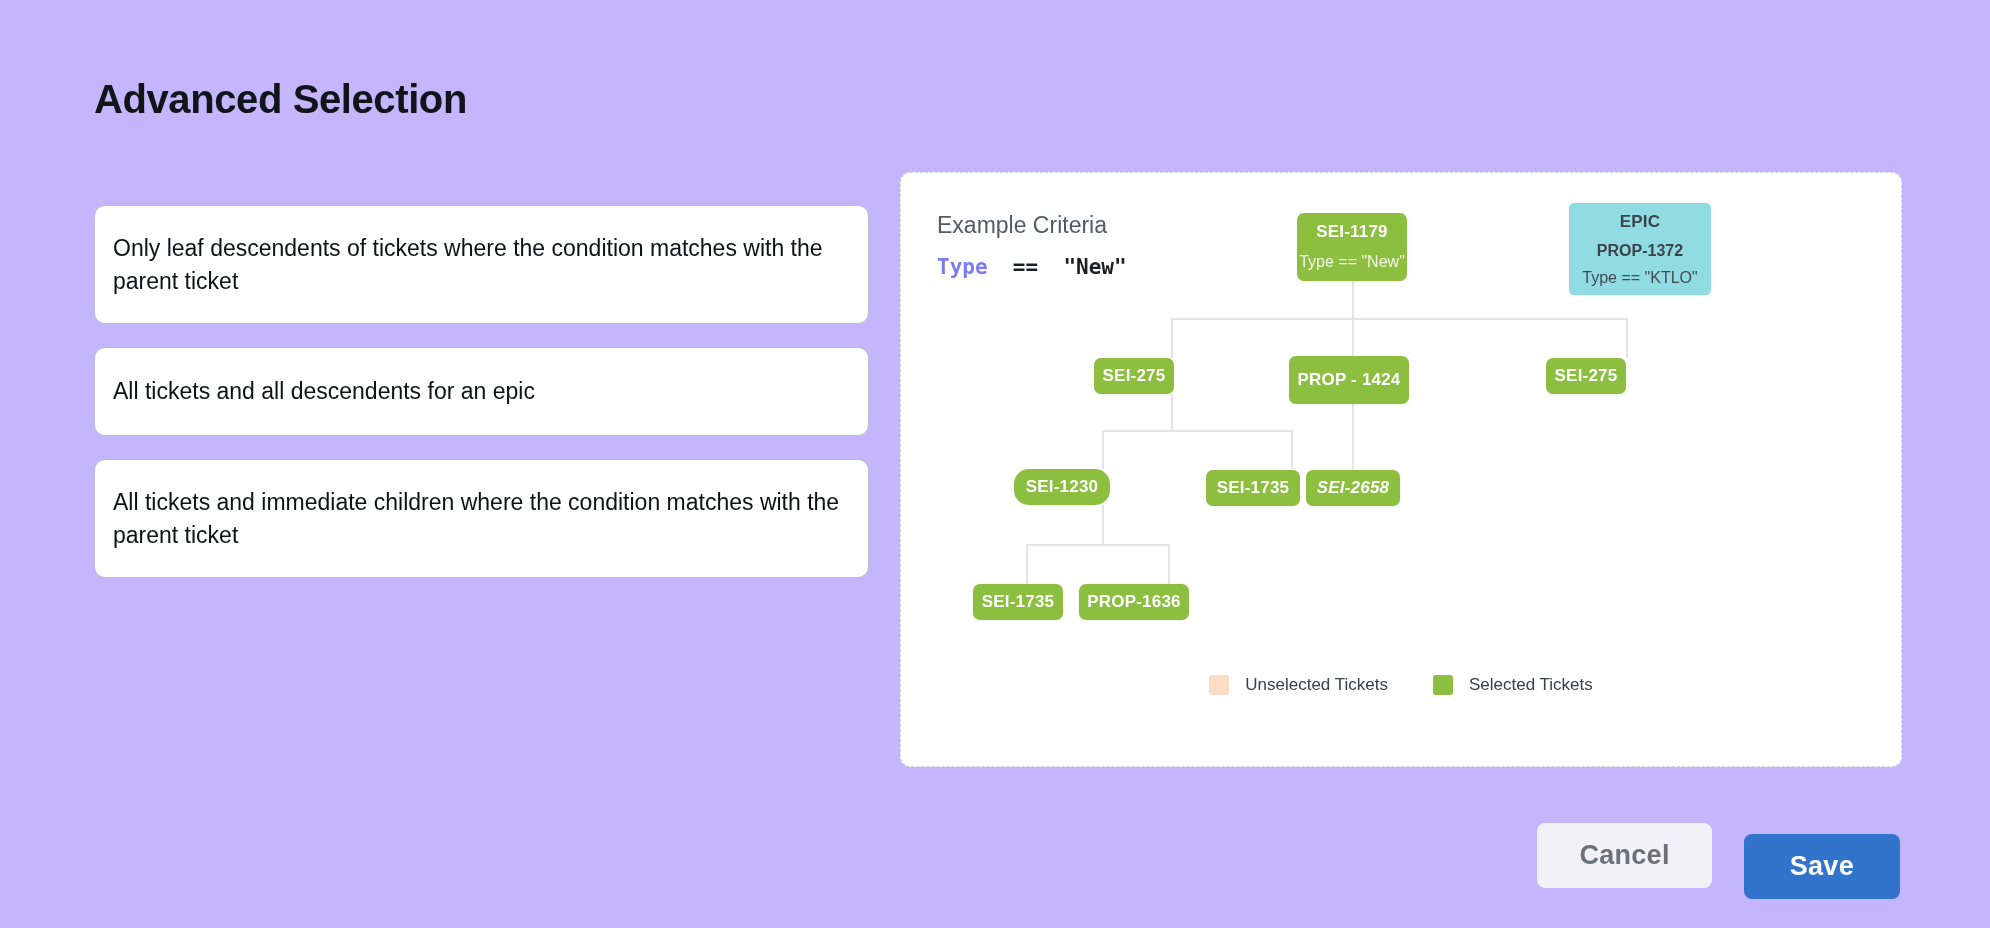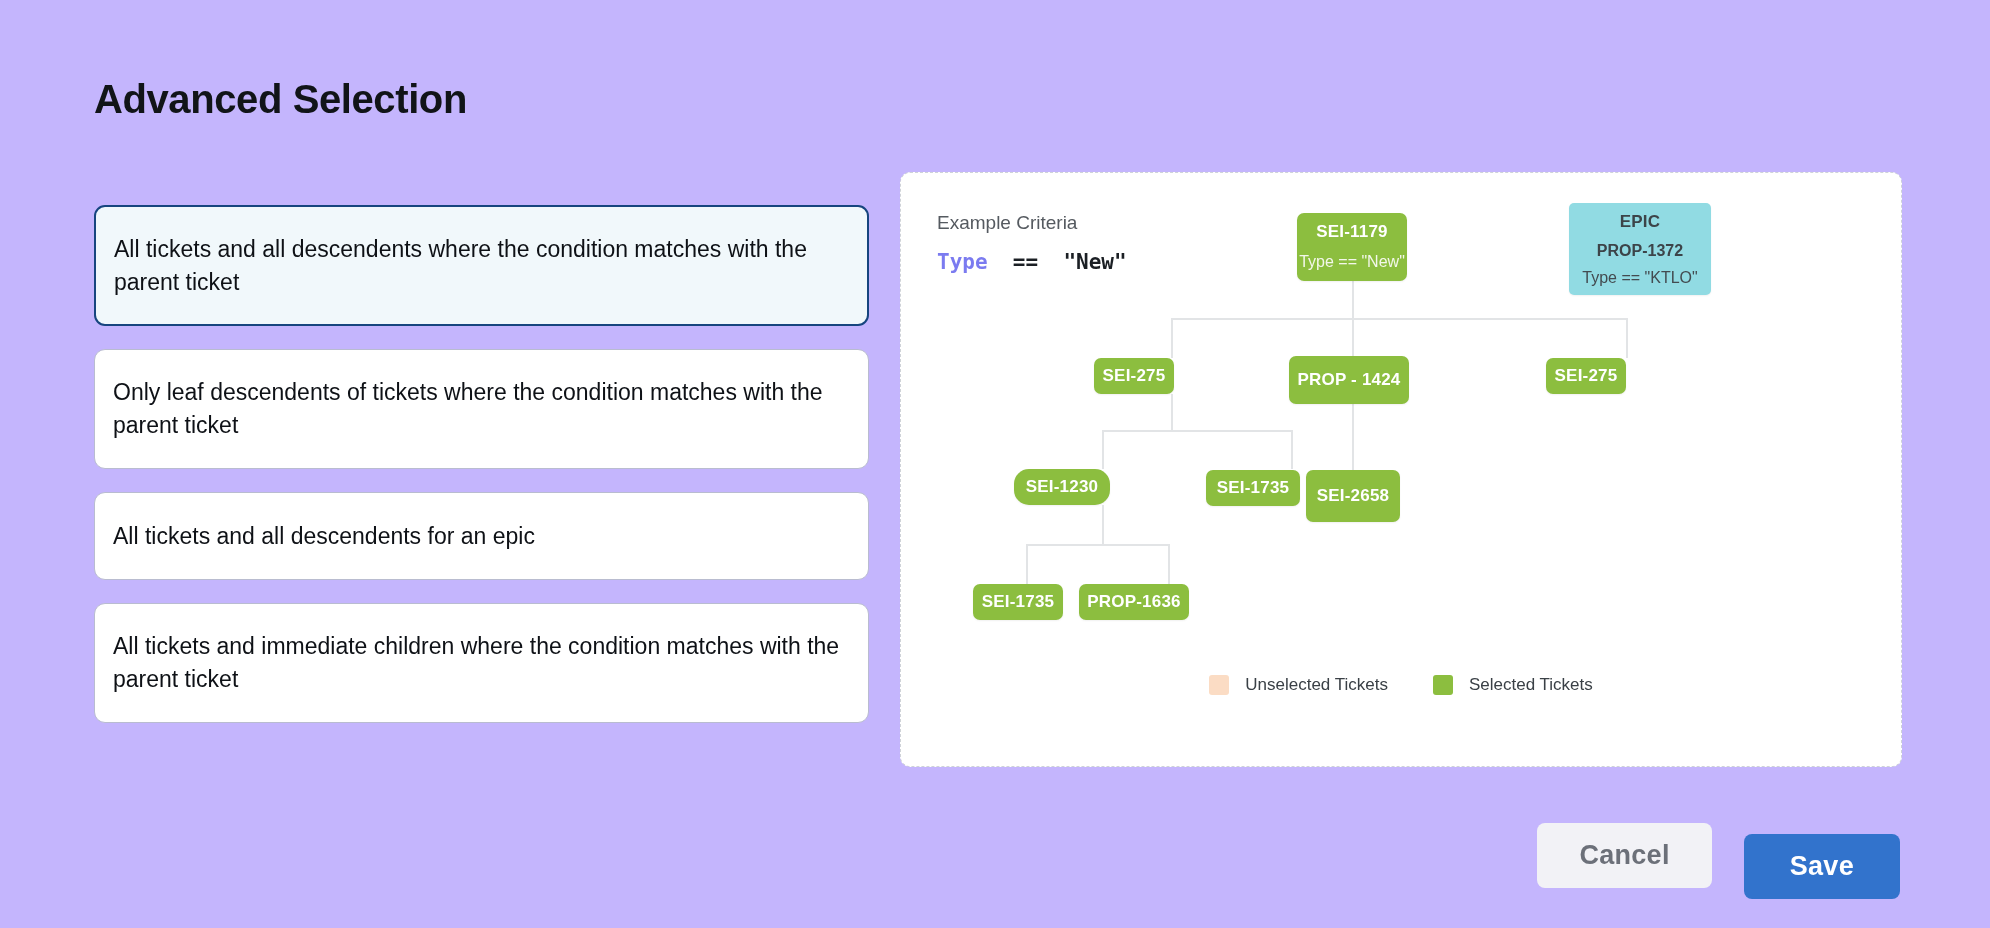"Example Criteria" .criteria-title { font-size: 19px -> 23px }
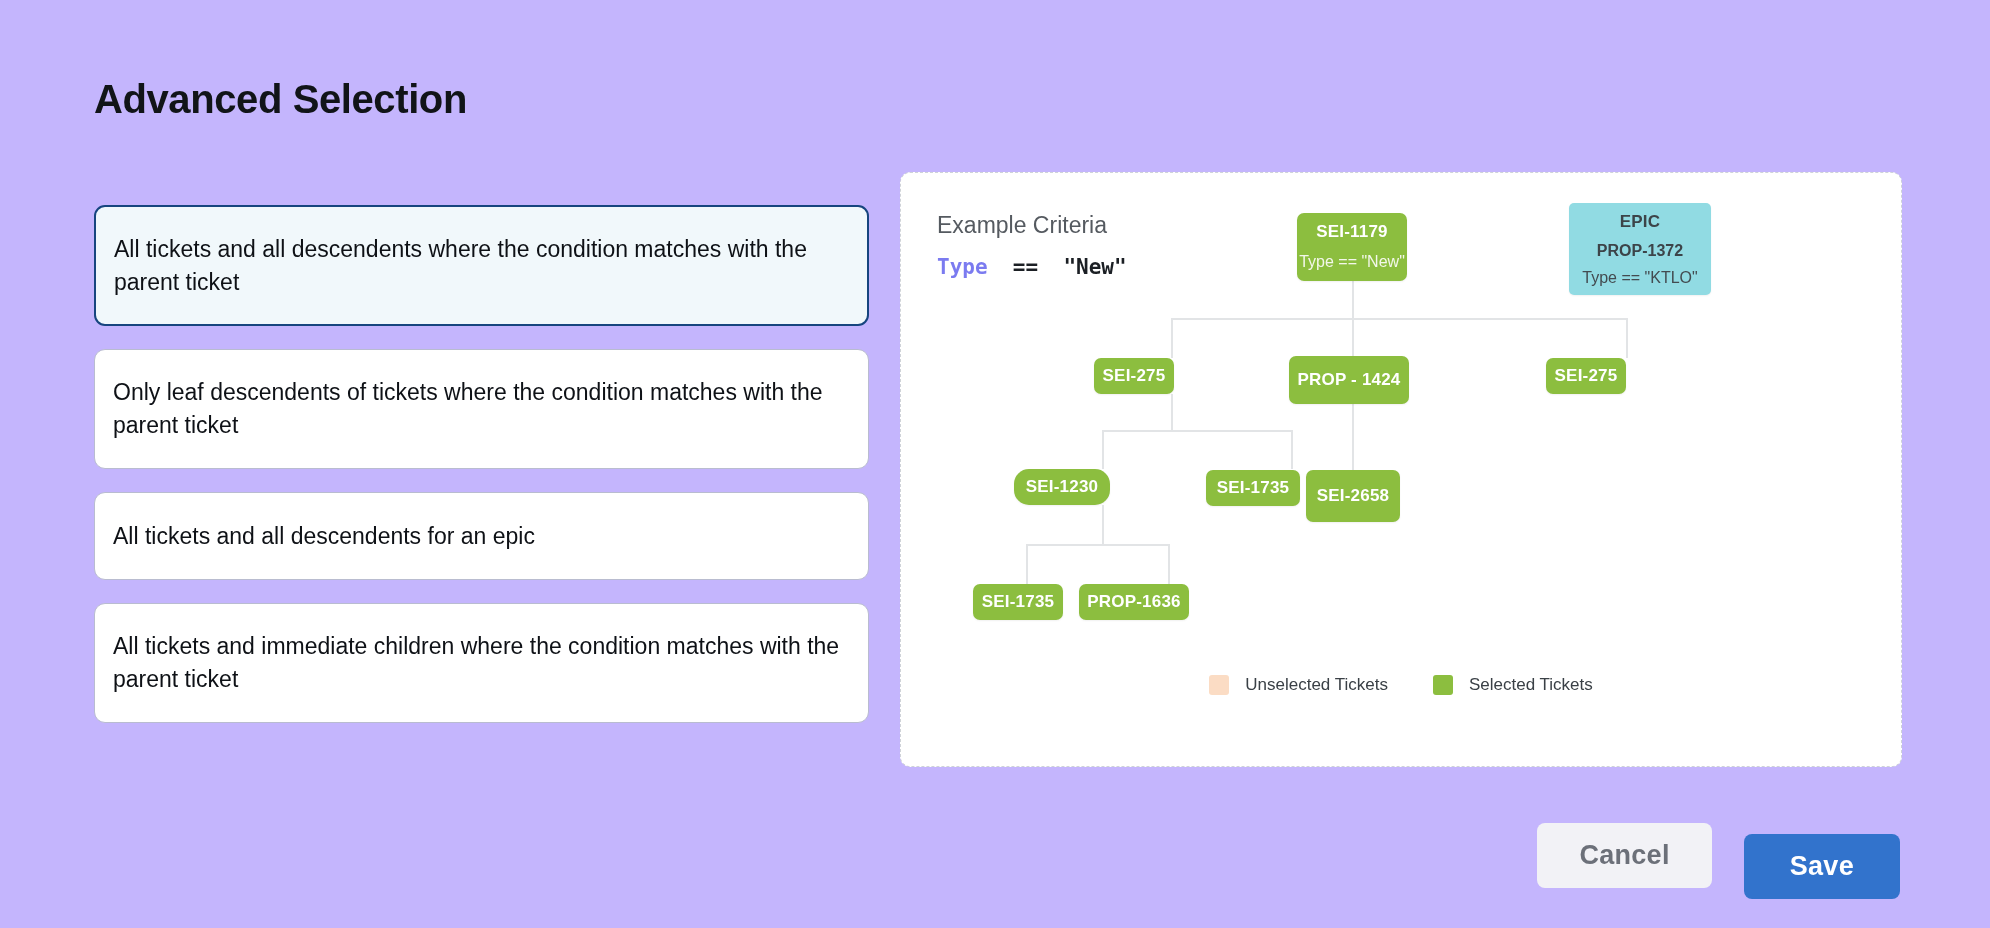"All tickets and all descendents where" div.option-card { html: <div> <span>All tickets and all descendents where the condition matches with the parent ticket</span> </div> -> none }
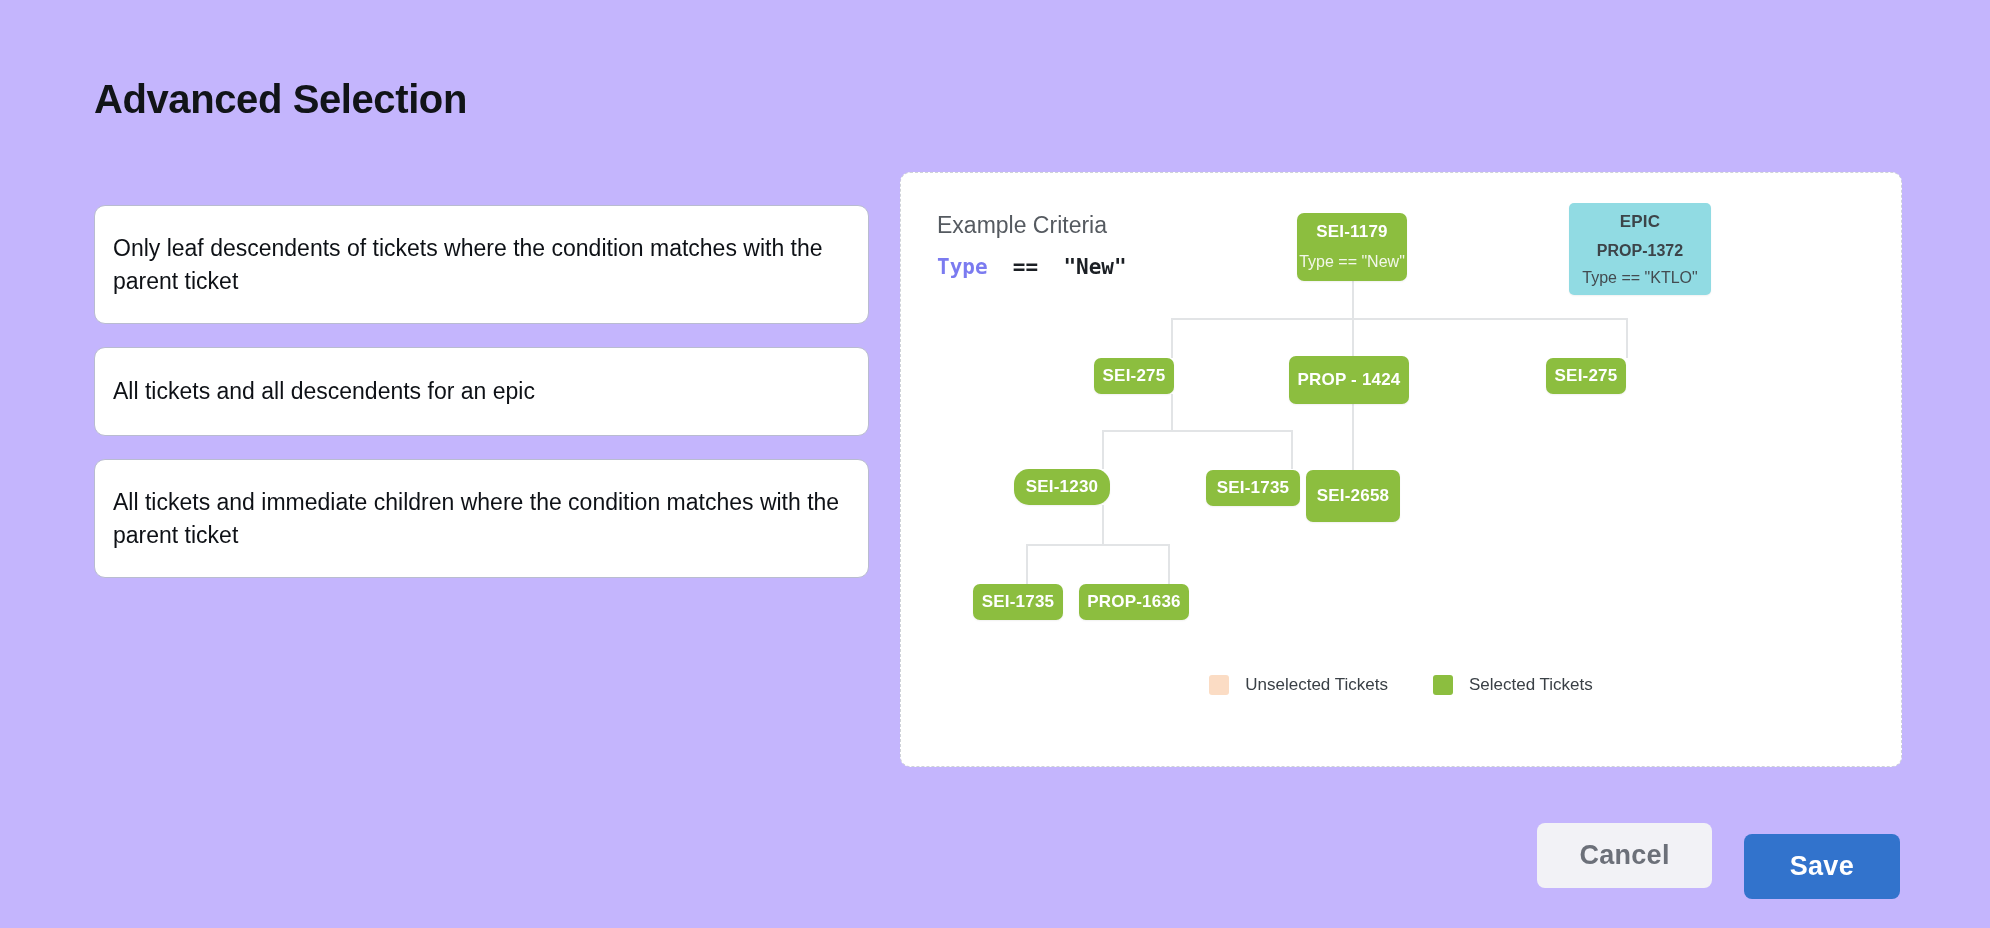"SEI-2658" div.node { font-style: none -> italic; height: 52px -> 36px }
